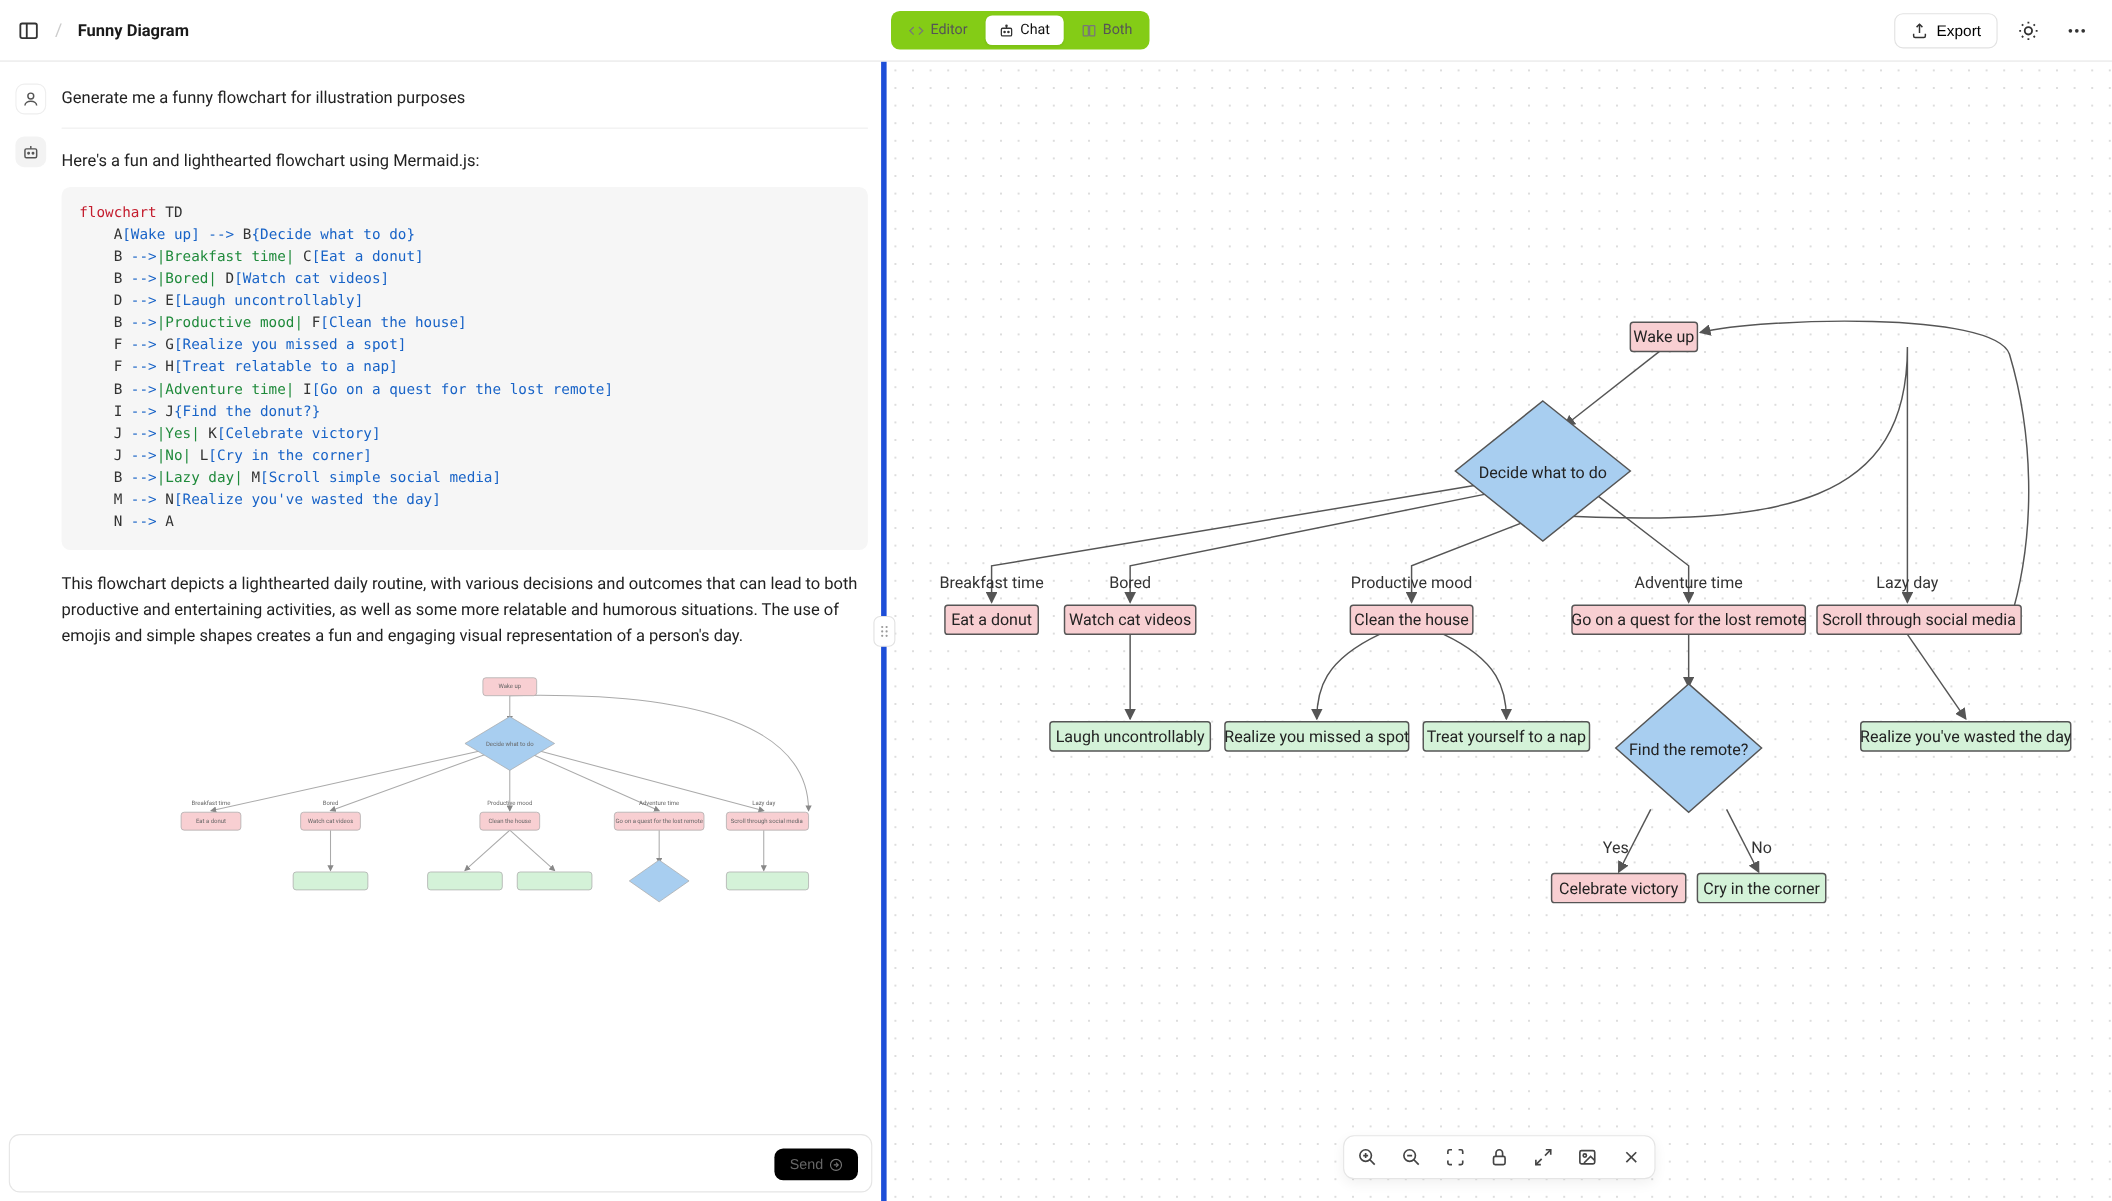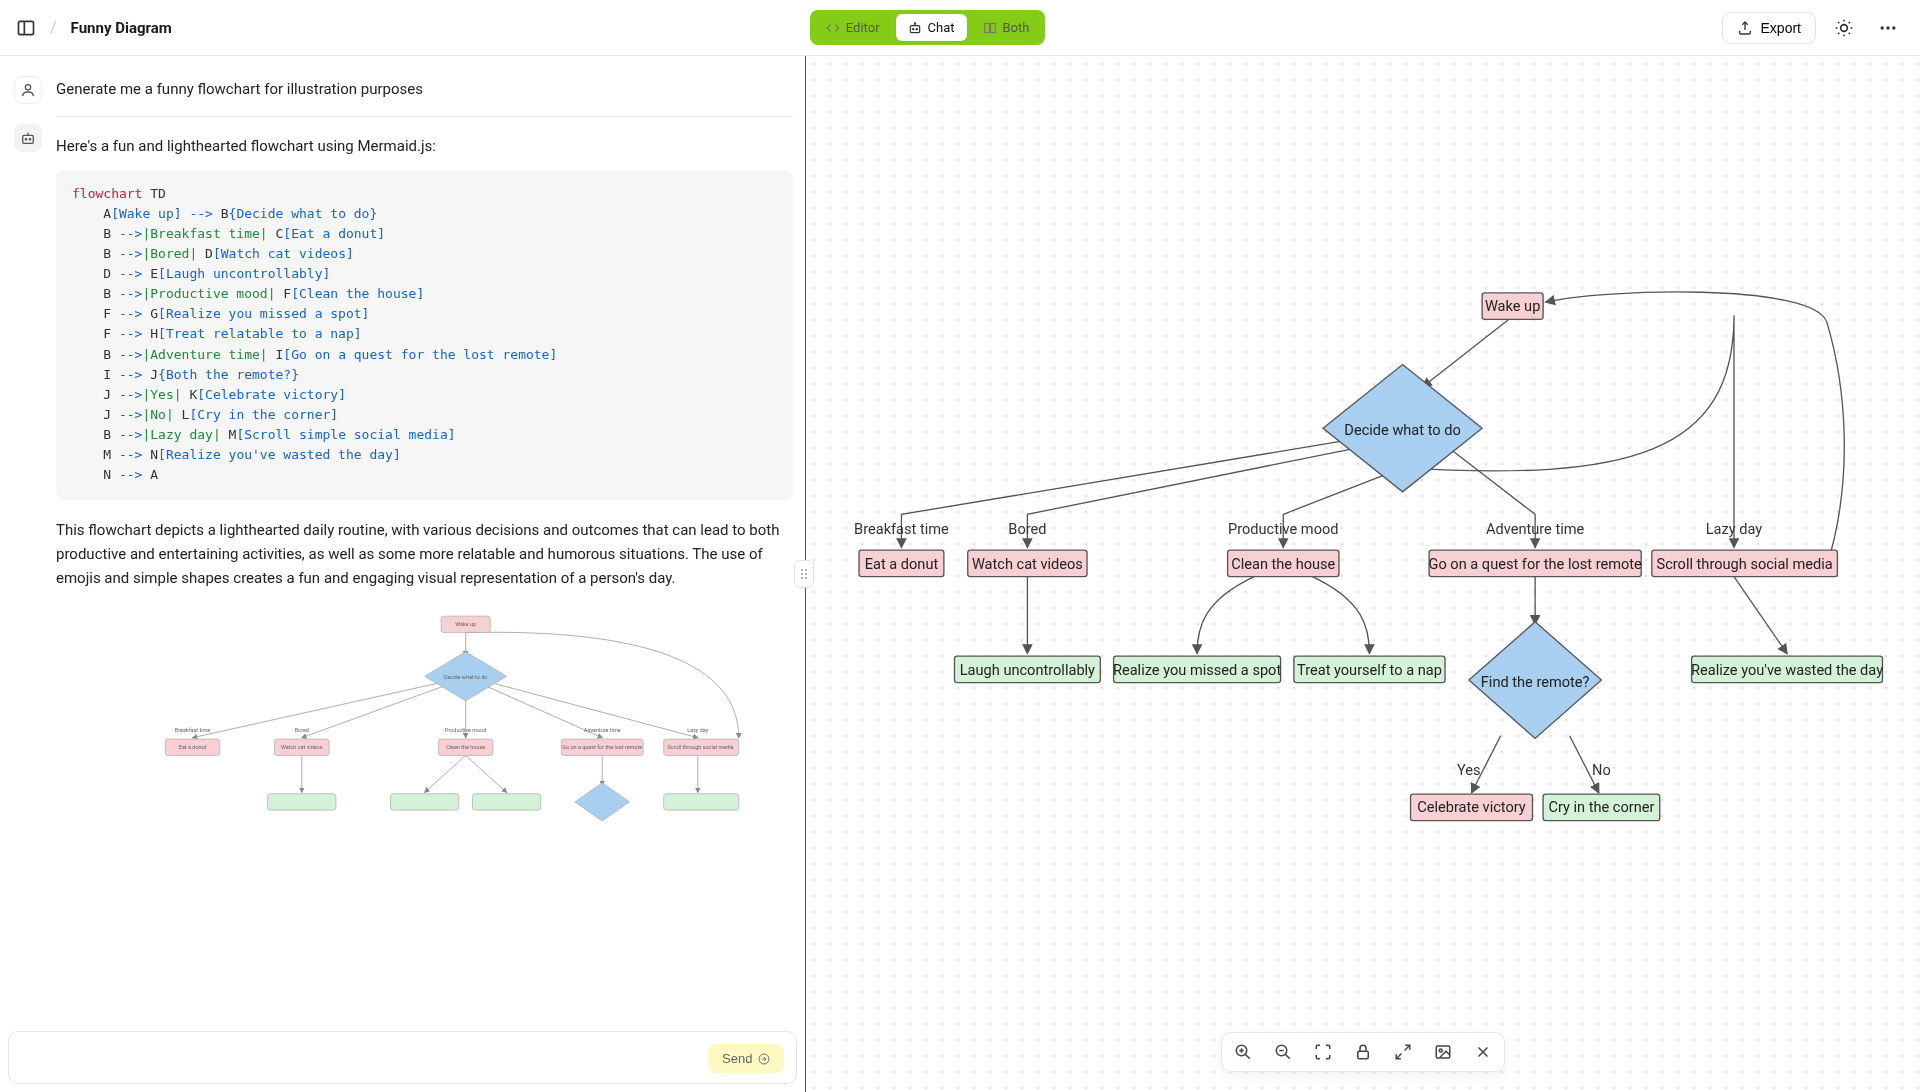"Generate me a funny flowchart" .left-pane { border-right: 1px solid #1d4ed8 -> 5px solid #1d4ed8 }
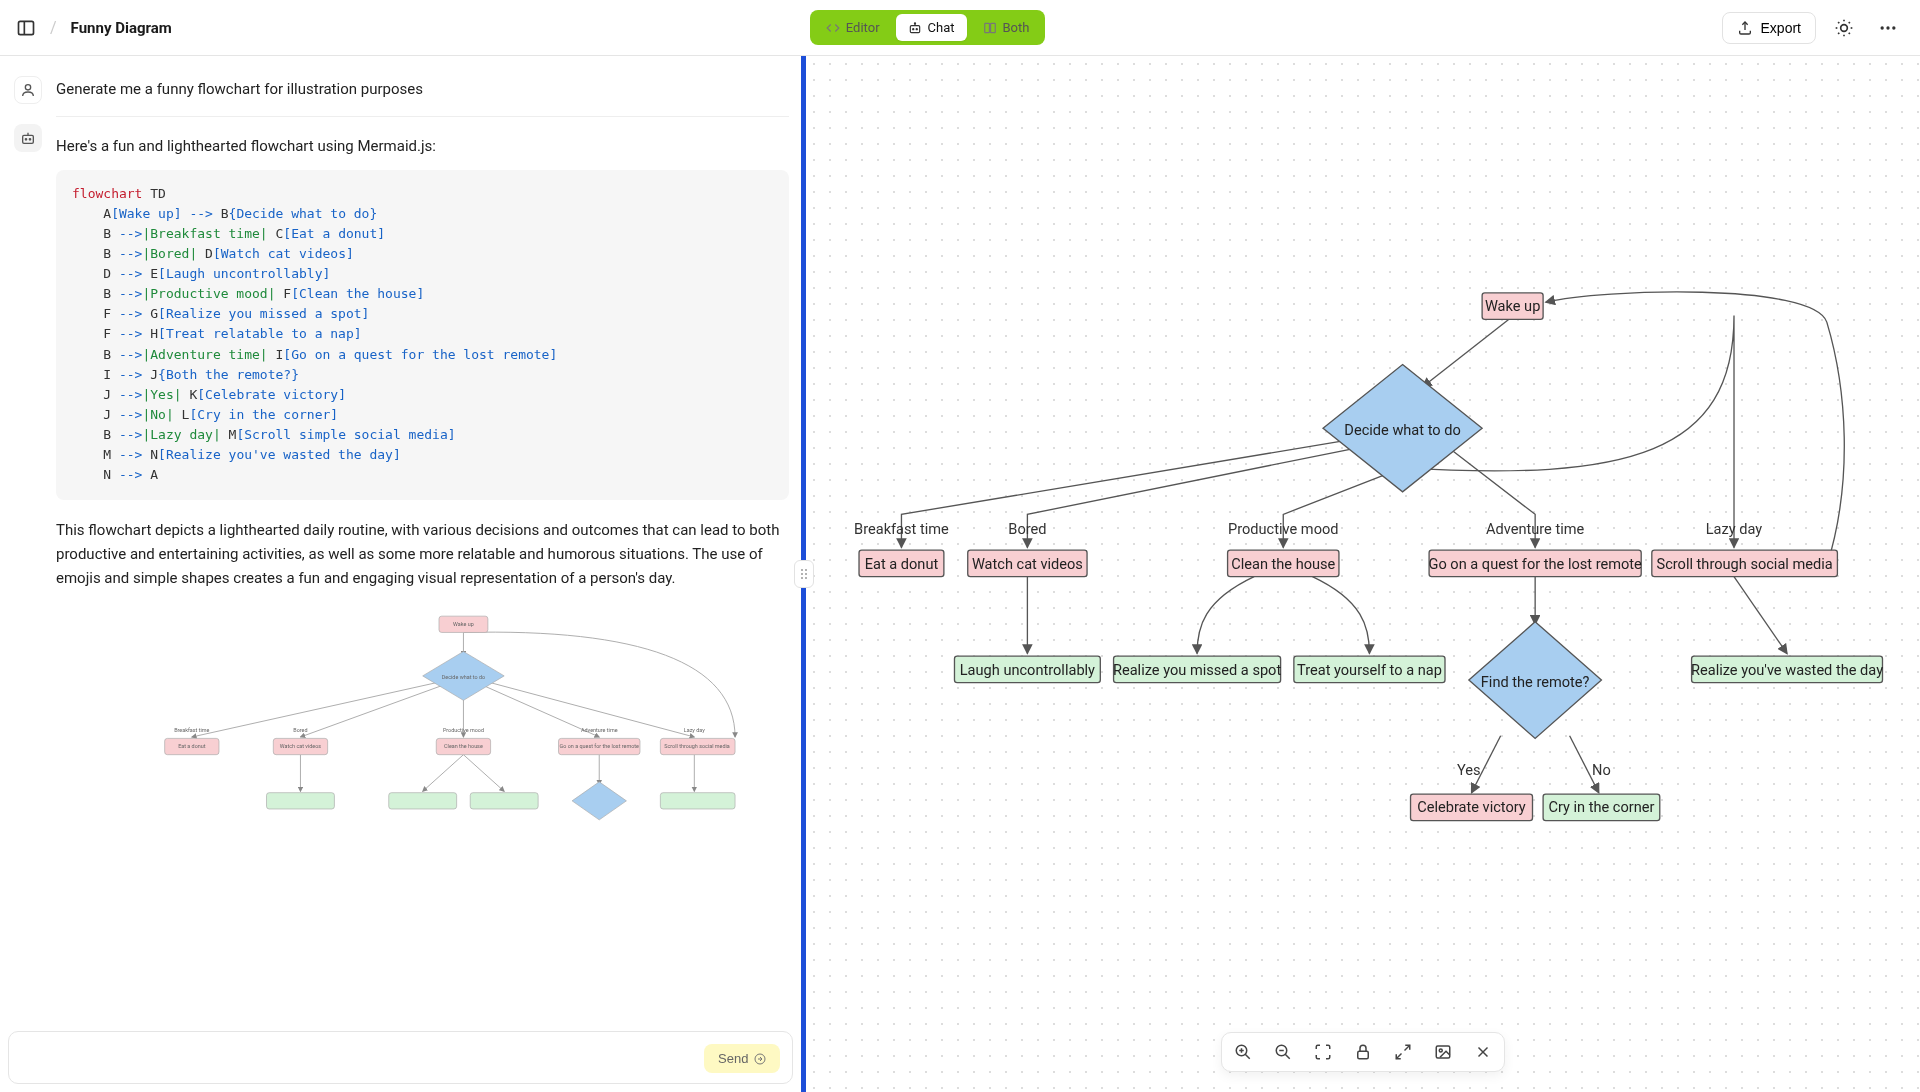"{Both the remote?}" span.tok-br { text: Both the remote -> Find the donut }
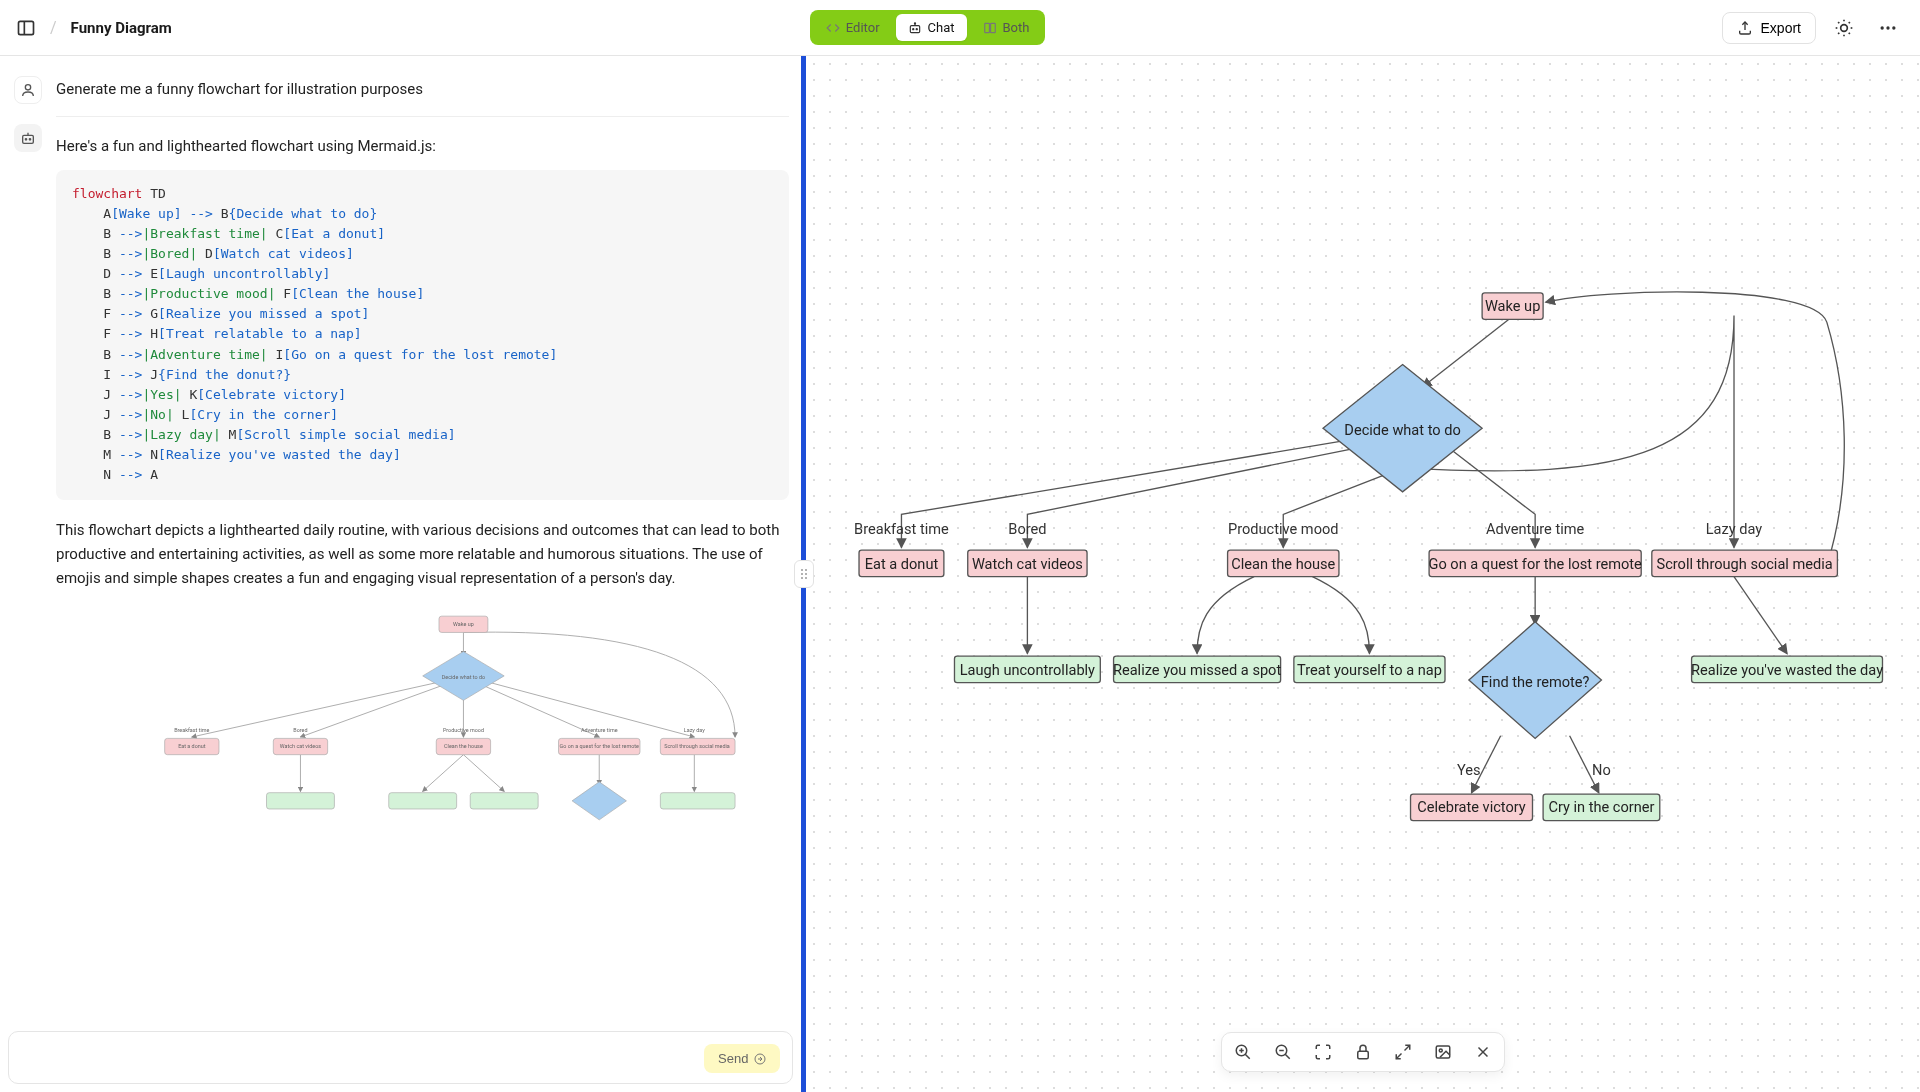"Send" .send-btn { background: #fef9c3 -> #000000 }
